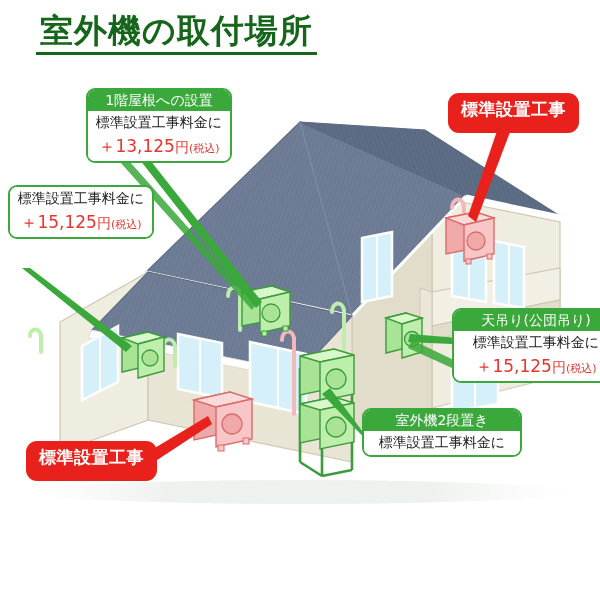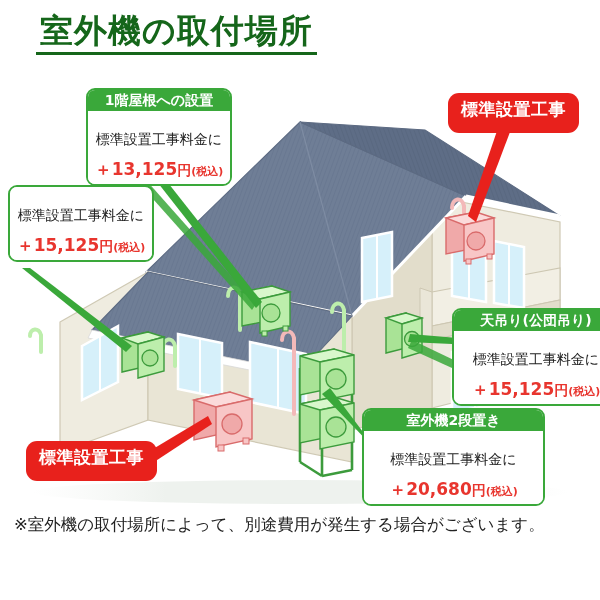"1階屋根への設置" .callout .hd { font-weight: bold -> normal }
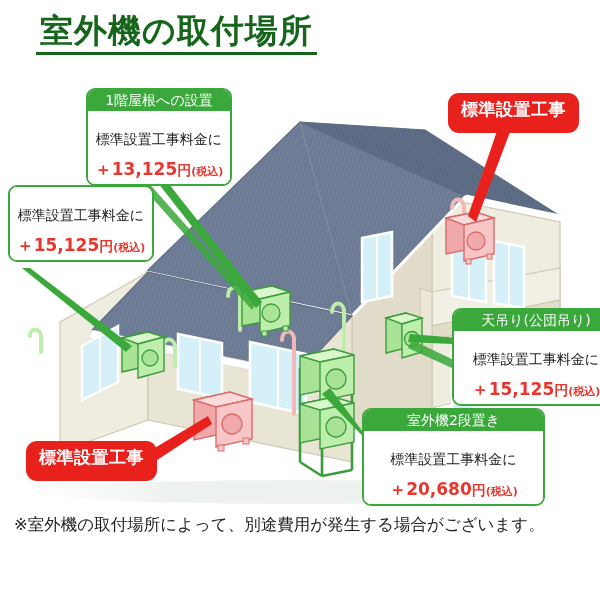"標準設置工事料金に" .callout .bd { padding: 20px 5px 4px 5px -> 3px 5px 4px 5px }
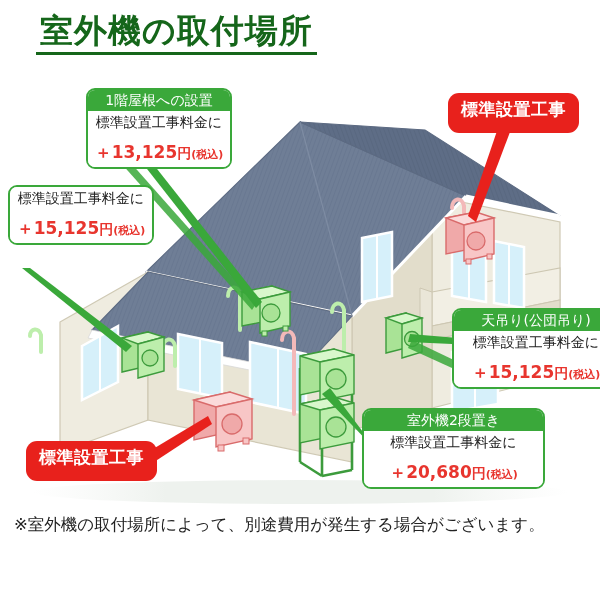"＋13,125円(税込)" .callout .l2 { font-weight: bold -> normal; margin-top: 11px -> 5px }
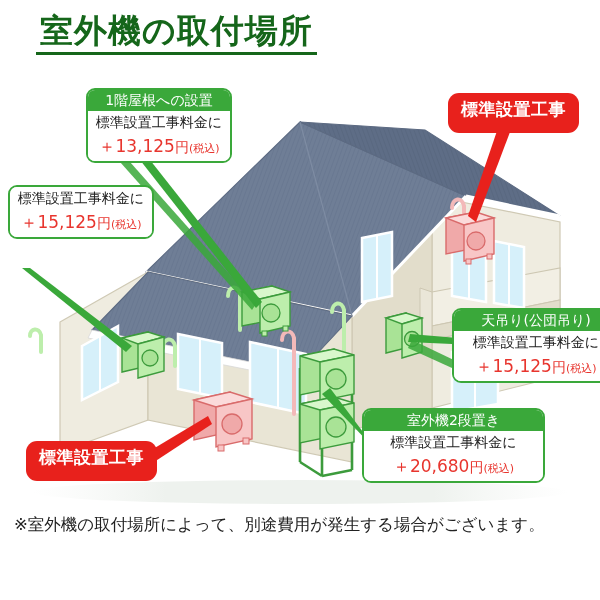"室外機2段置き" div.callout { width: 183px -> 160px }
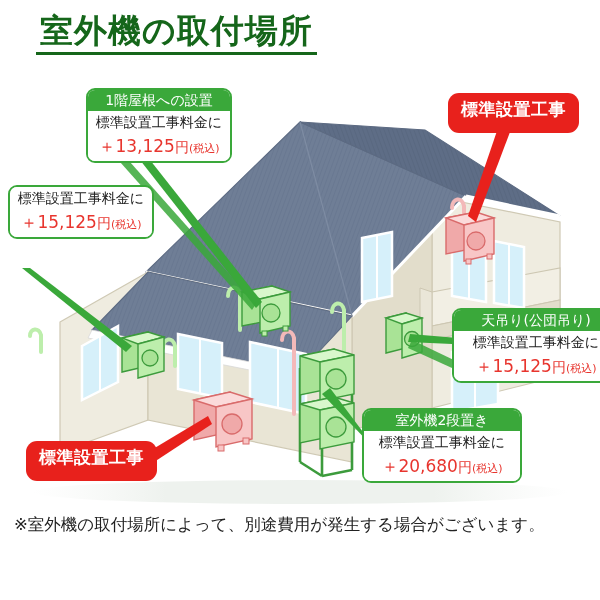"＋20,680円(税込)" div.l2 { html: <div> <span>＋</span><span>20,680</span><span>円</span><span>(税込)</span> </div> -> none }
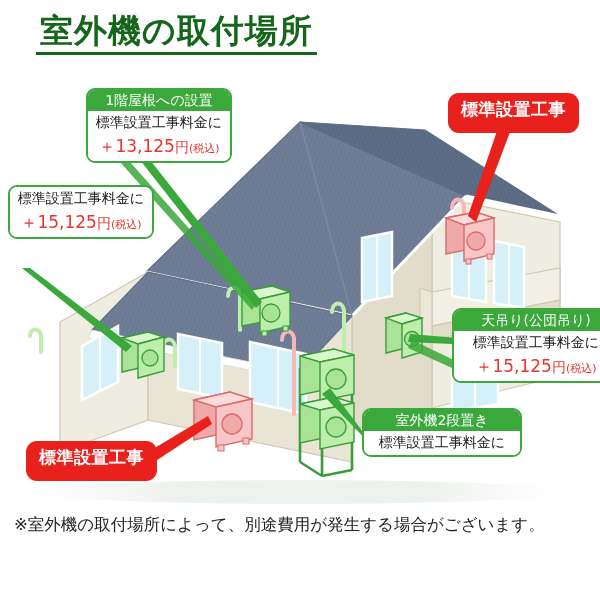"※室外機の取付場所によって、別途費用が発生する場合がございます。" div { html: <div>※室外機の取付場所によって、別途費用が発生する場合がございます。</div> -> none }
